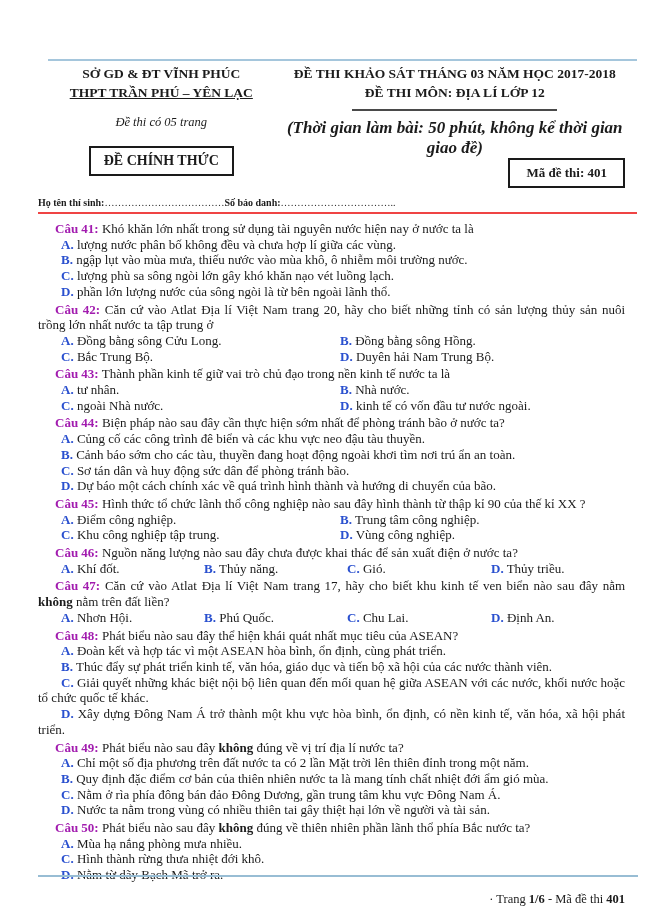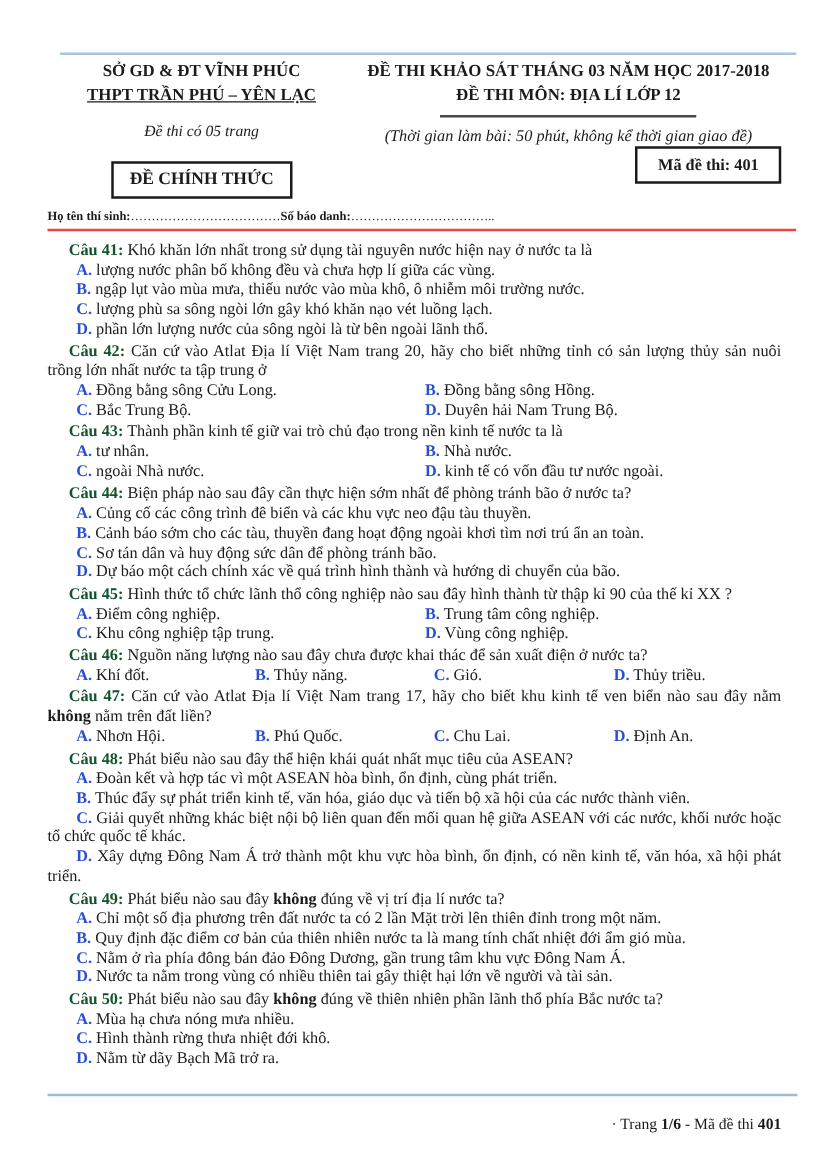"SỞ GD & ĐT VĨNH" .content { padding: 0 25px 0 38px -> 17px 25px 0 38px }
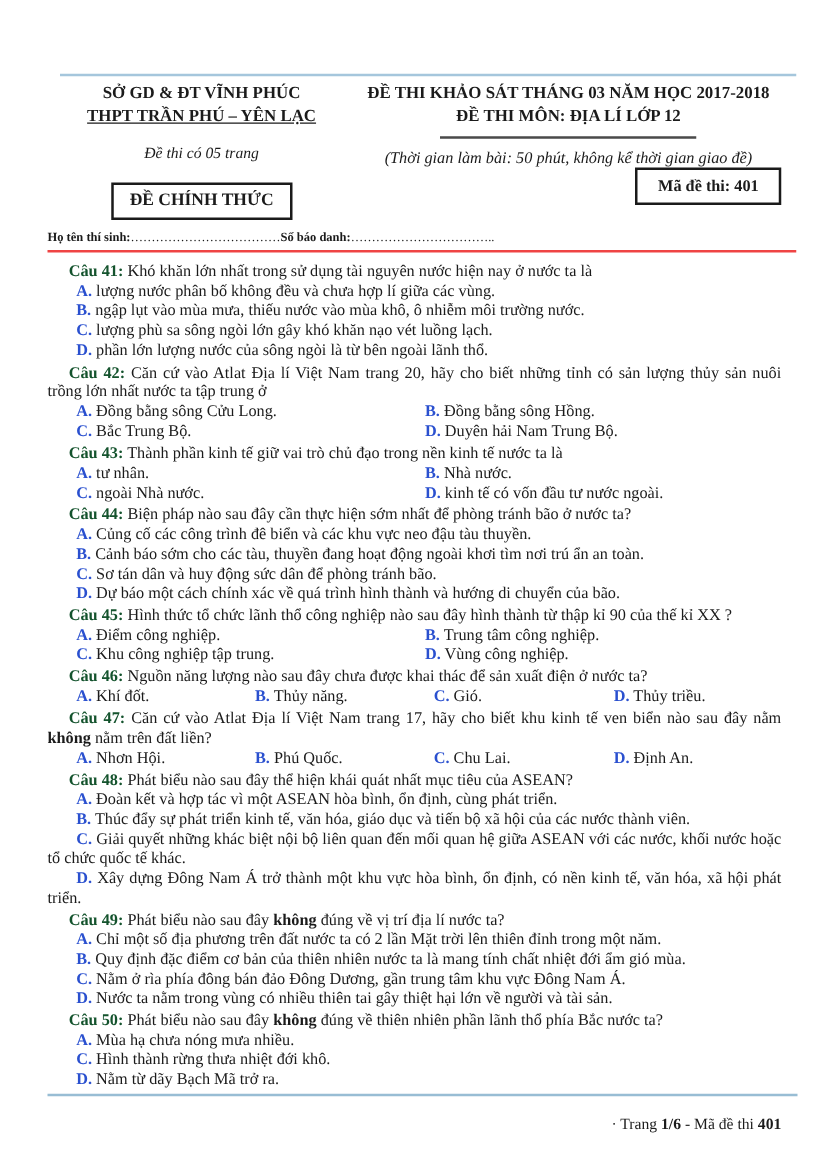"(Thời gian làm bài: 50" .duration { font-size: 13px -> 17px; font-weight: normal -> bold }
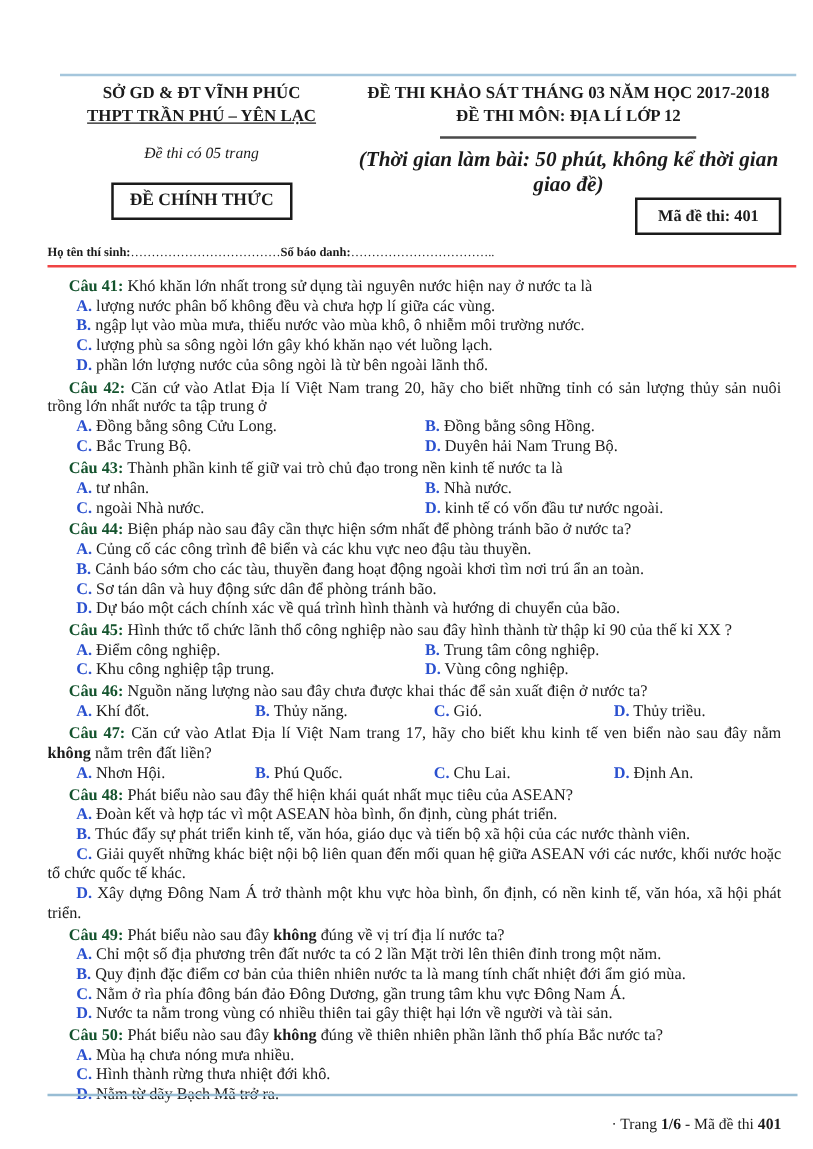"Câu 41:" .qlabel { color: #14532d -> #a21caf }
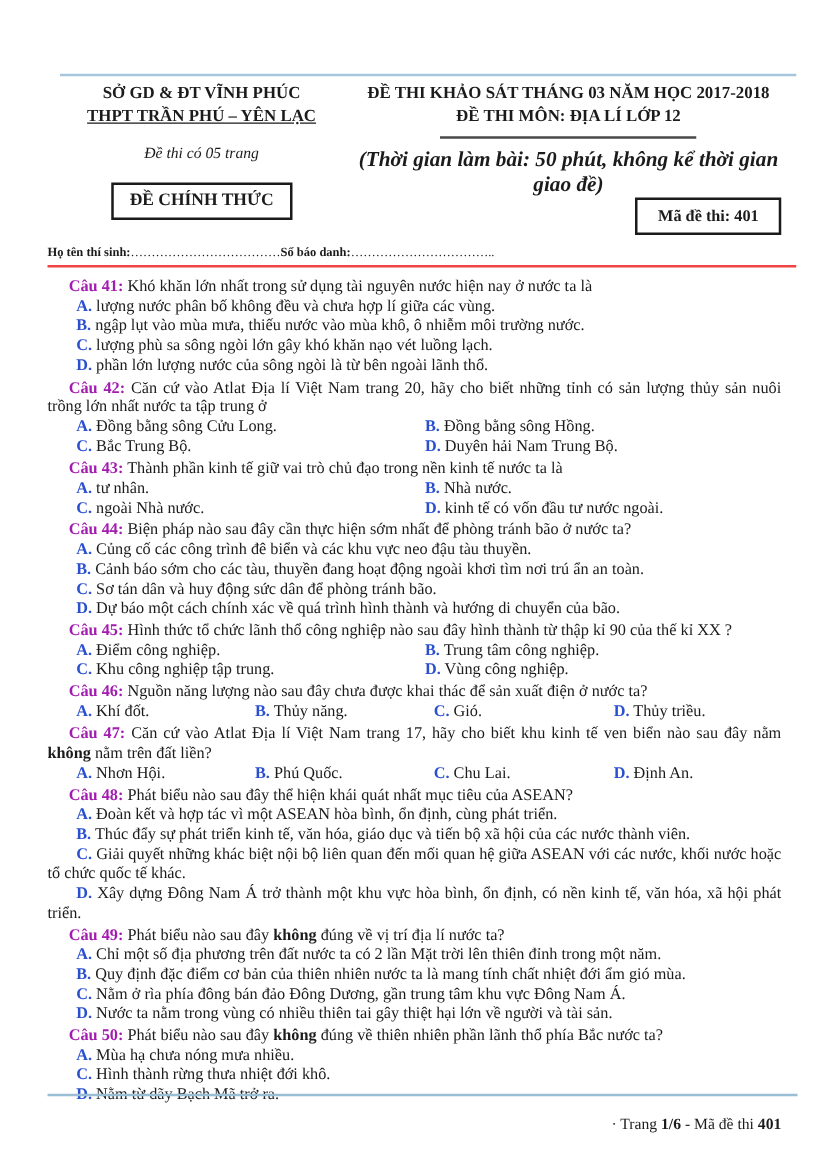"Mùa hạ chưa nóng mưa" span { text: chưa nóng -> nắng phòng }
